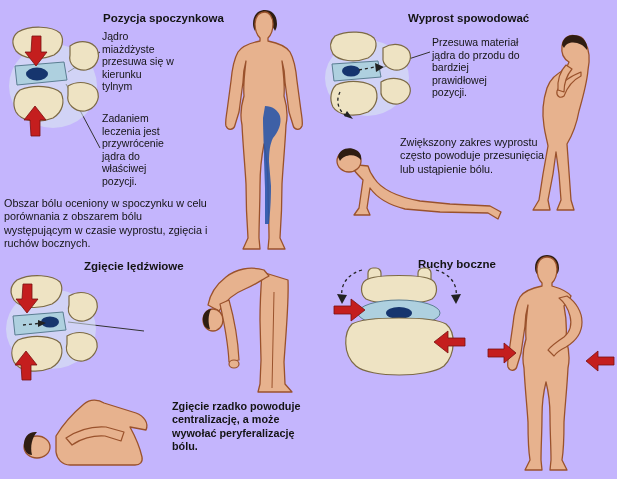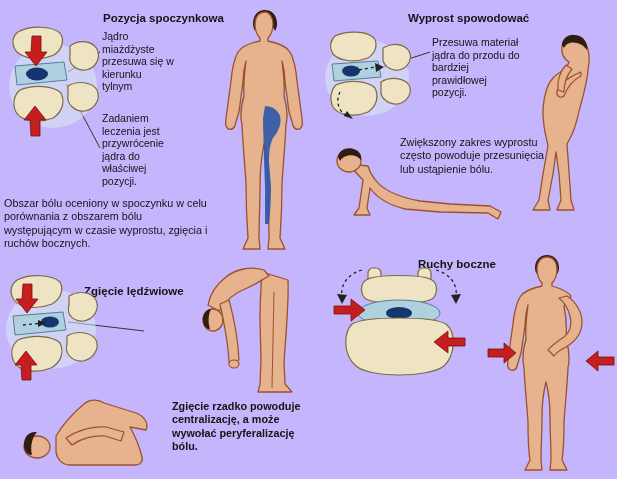"Zgięcie lędźwiowe" div.abs { margin-top: 25px -> none }
